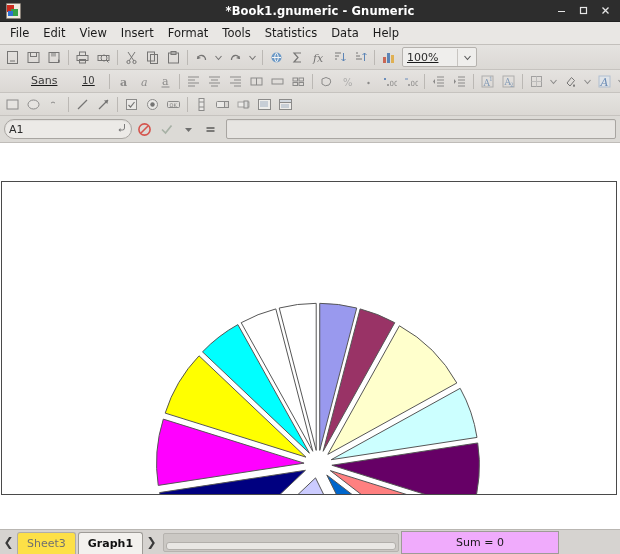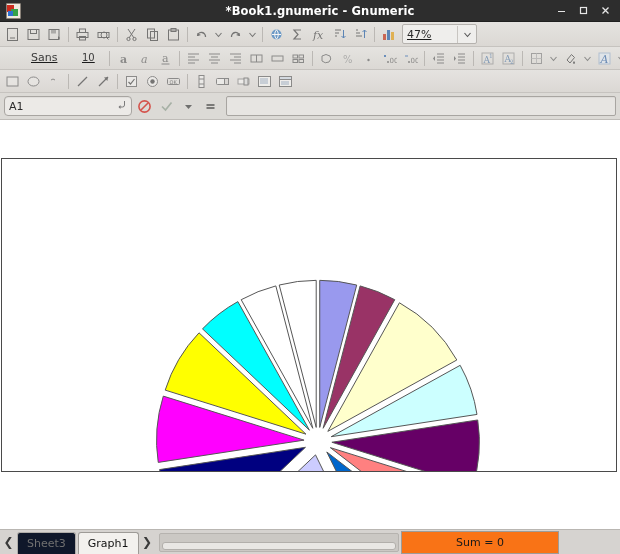"File" div.menubar { html: none -> <div> <div>File</div> <div>Edit</div> <div>View</div> <div>Insert</div> <div>Format</div> <div>Tools</div> <div>Statistics</div> <div>Data</div> <div>Help</div> </div> }
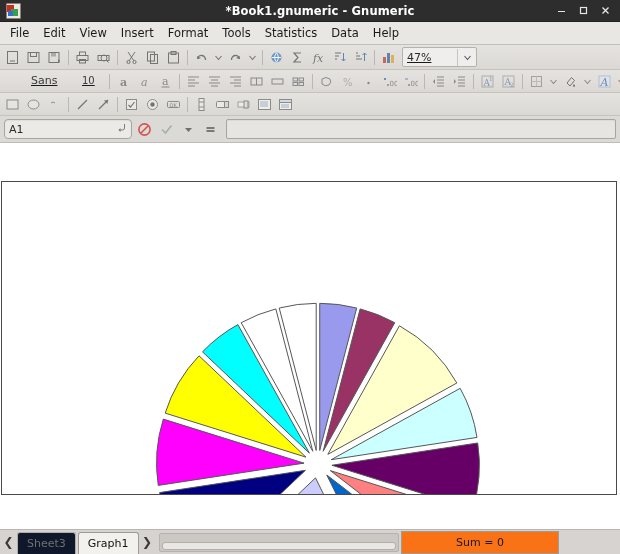"47%" div.zval { text: 47% -> 100% }
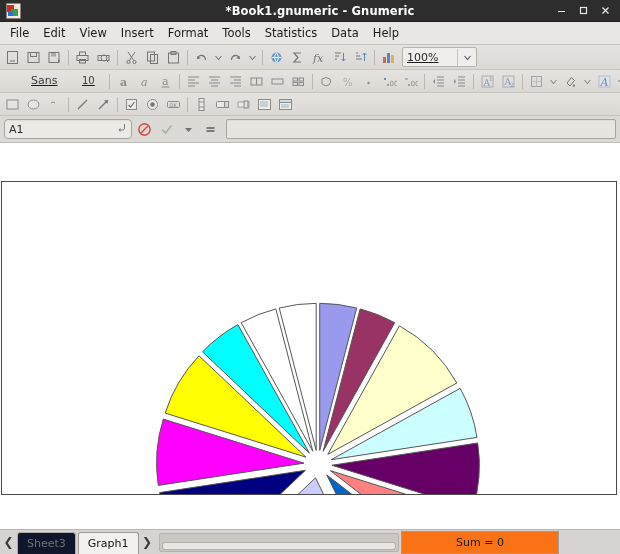"A1" .cellref { border-radius: 4px -> 10px }
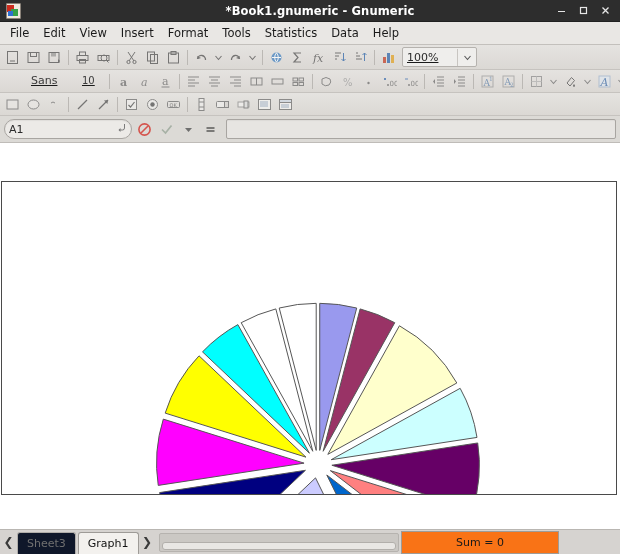"Sheet3" .sheettab { background: #0f172a -> #fde047 }
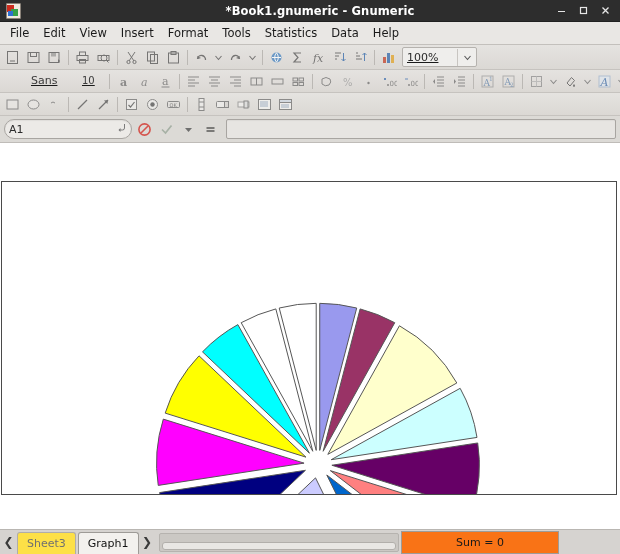"Graph1" .sheettab.active { font-weight: normal -> bold }
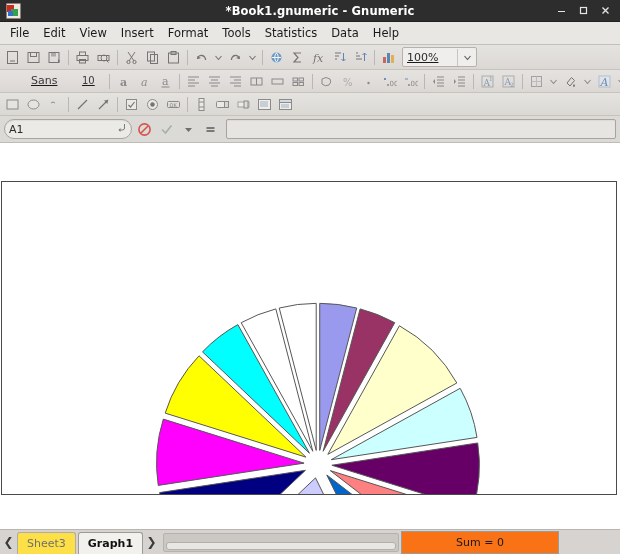"Sum = 0" .statusbox { background: #f97316 -> #f0abfc }
